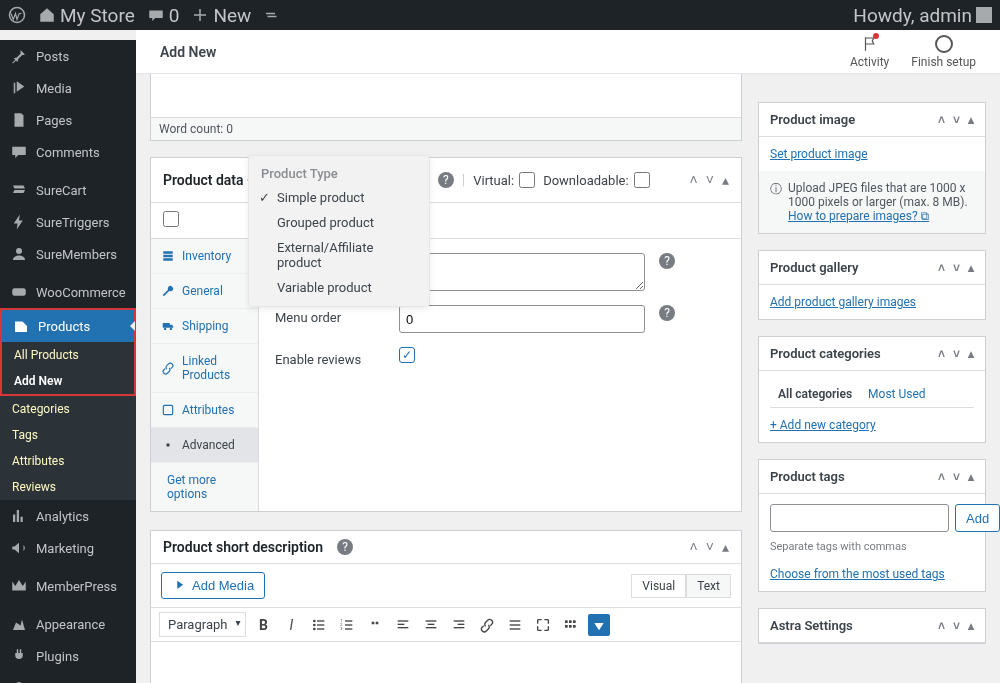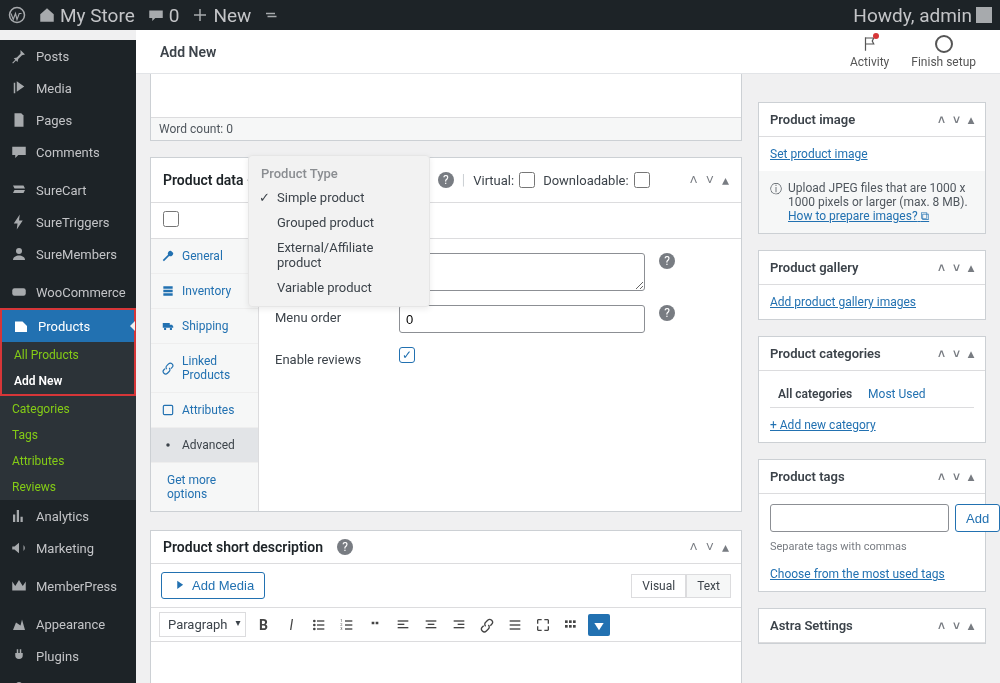"General" div.pd-tab { order: before "Inventory" -> after "Inventory" }
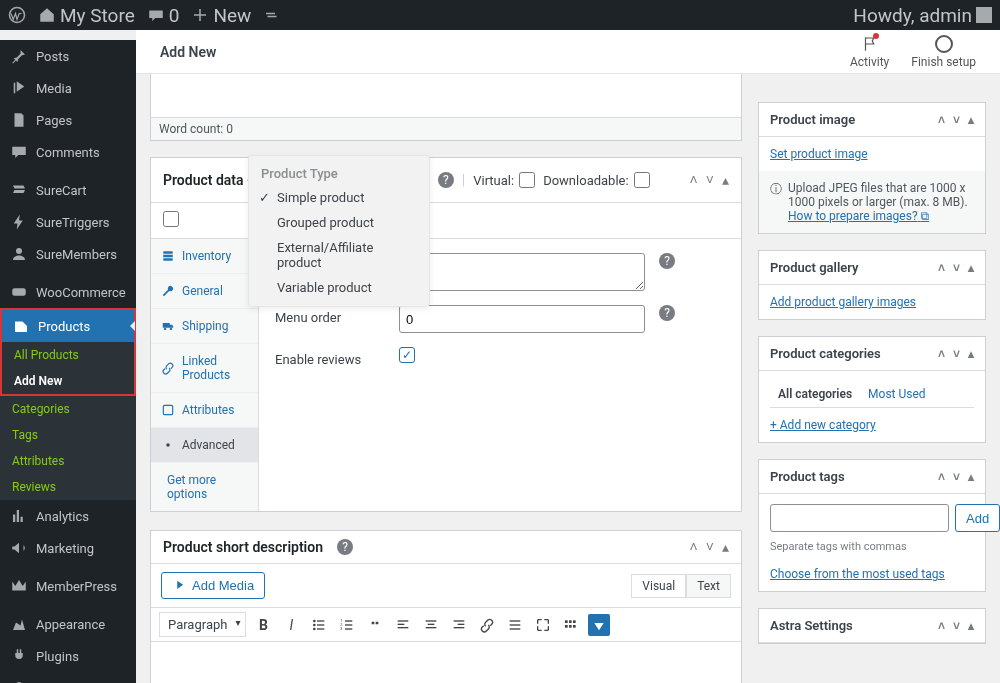"All Products" .submenu .sub-item { color: #84cc16 -> #fef9c3 }
